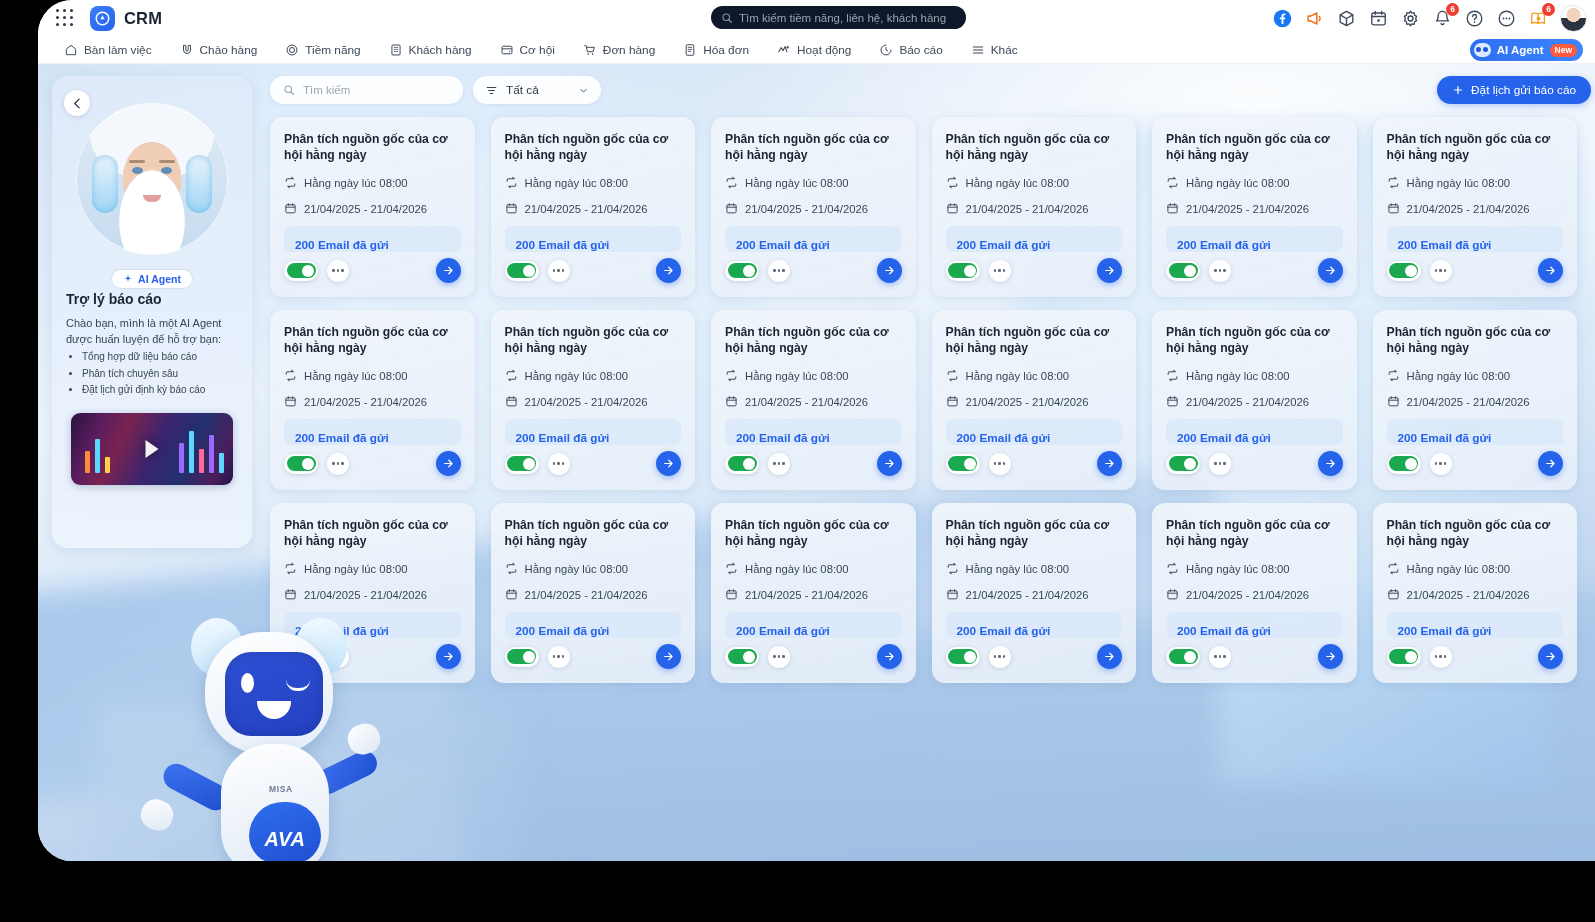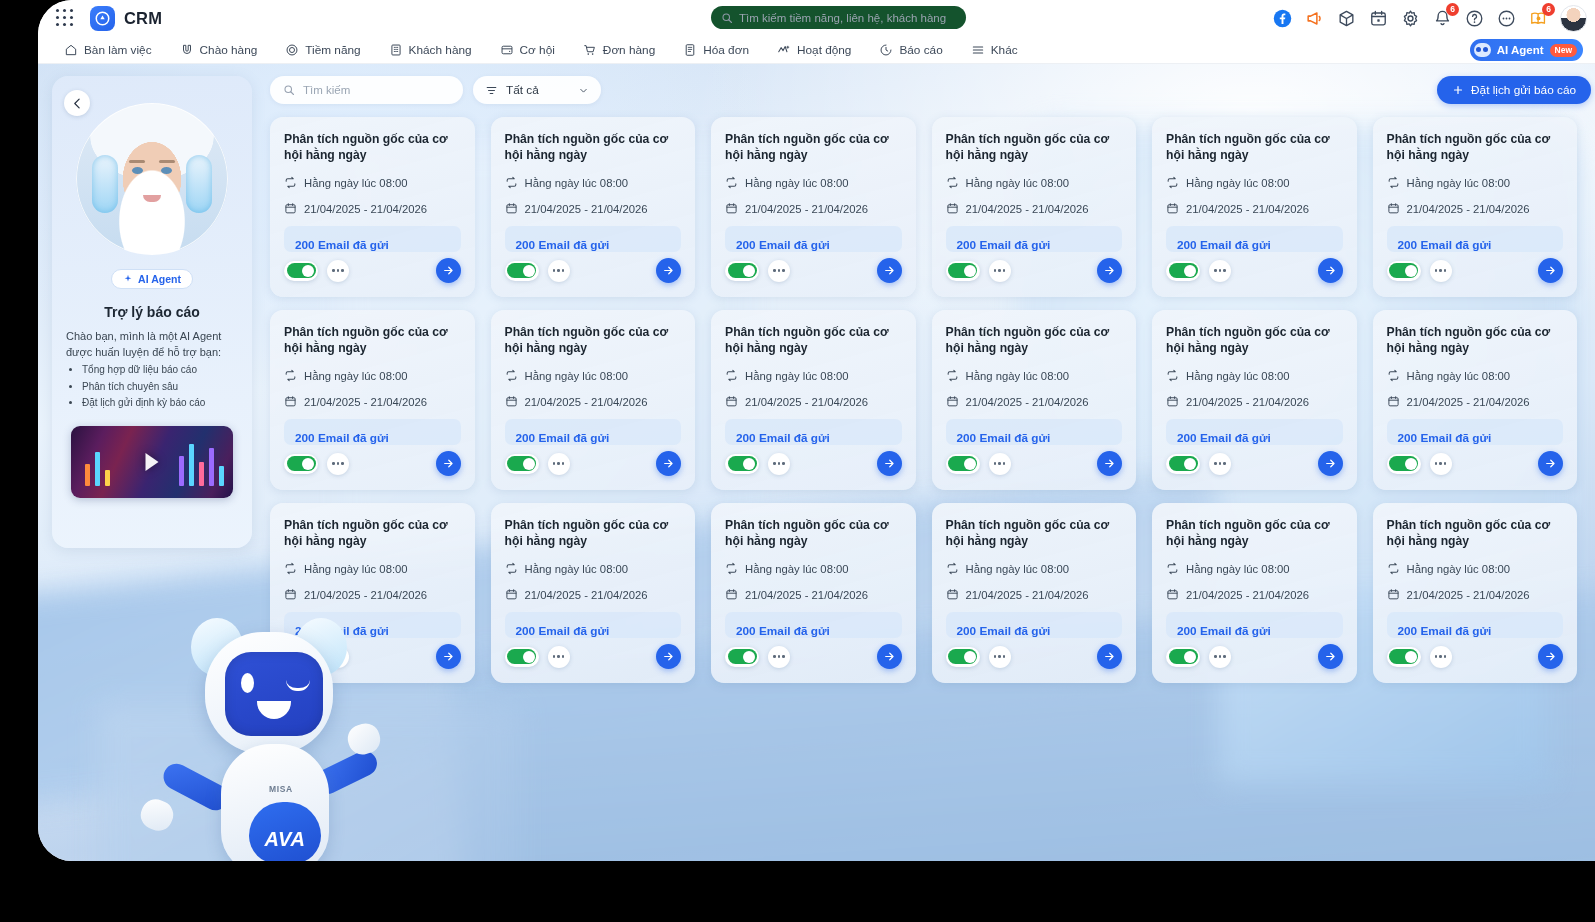"Tìm kiếm tiềm năng, liên" .global-search { background: #14532d -> #0f172a }
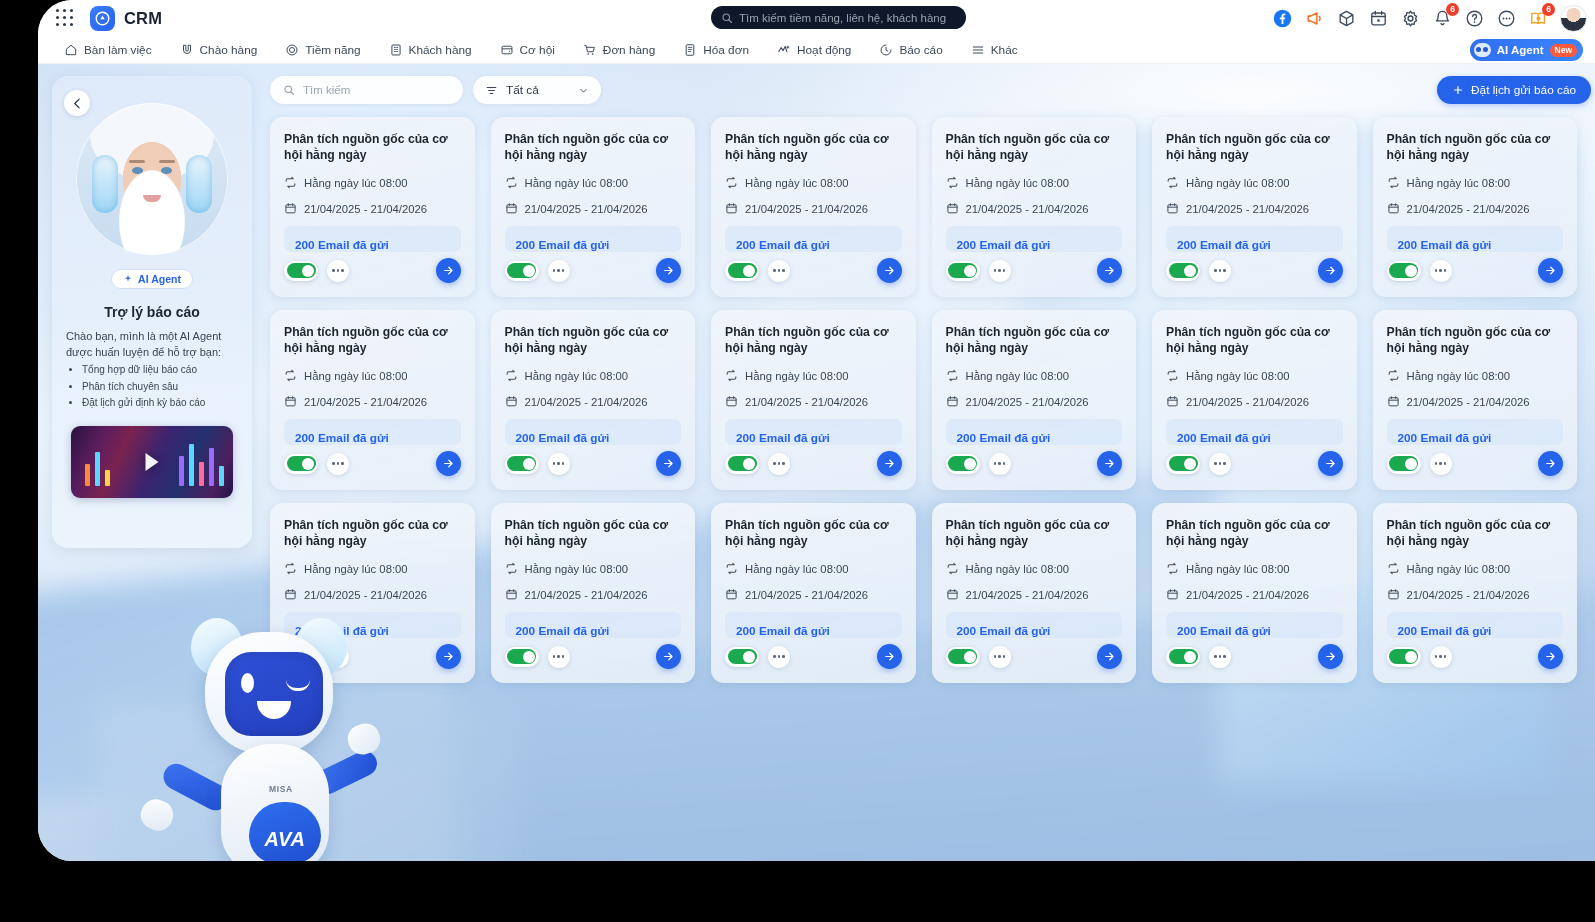"Trợ lý báo cáo" .assistant-title { margin-top: 15px -> 2px; text-align: center -> left }
